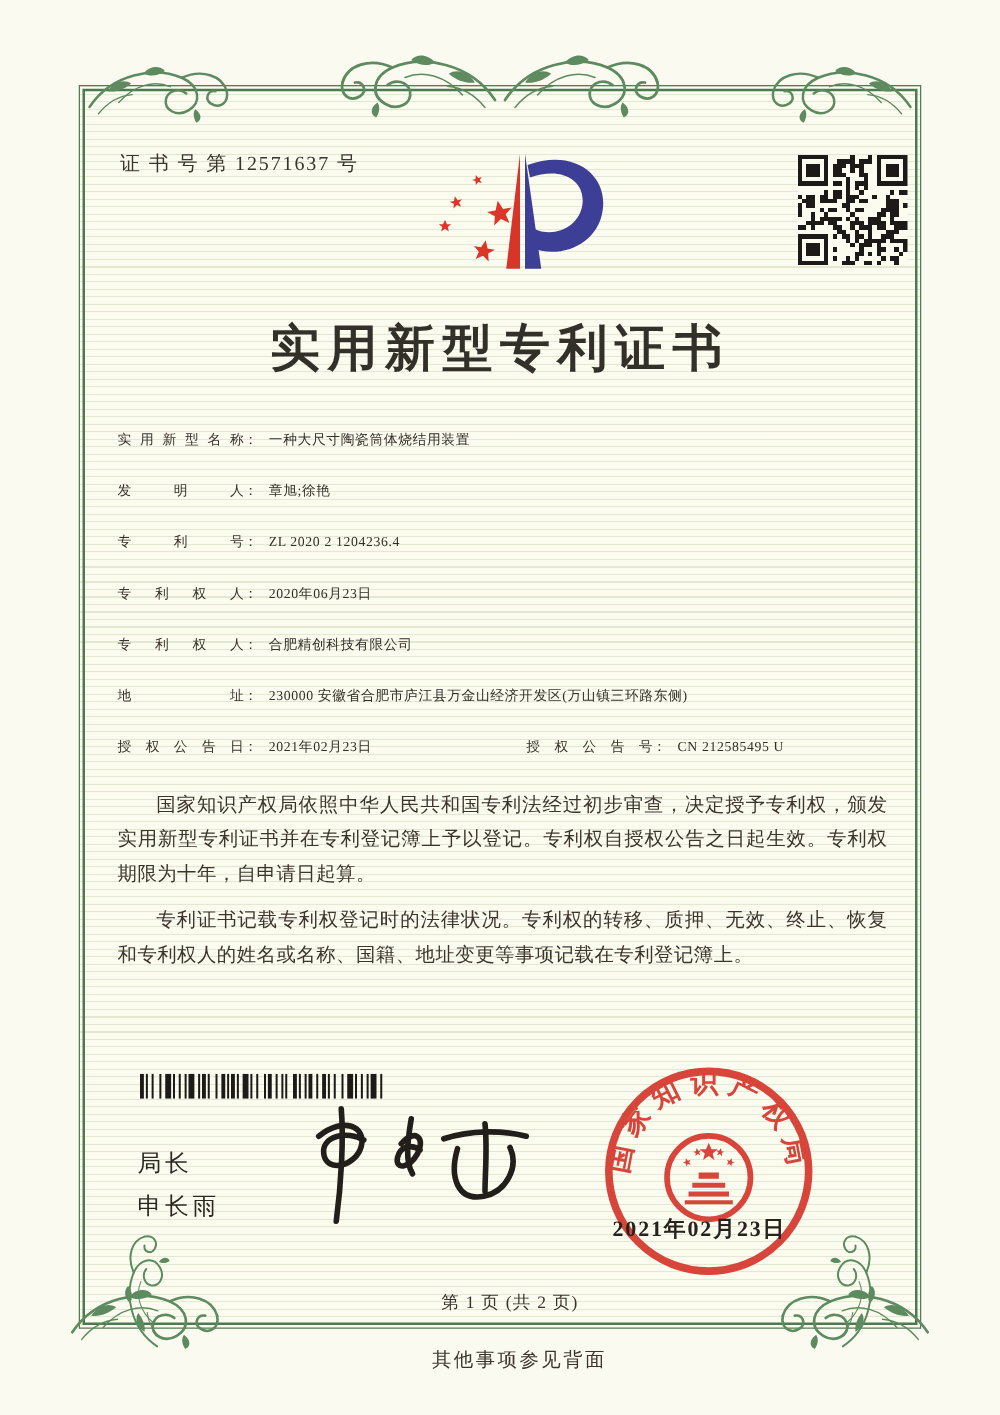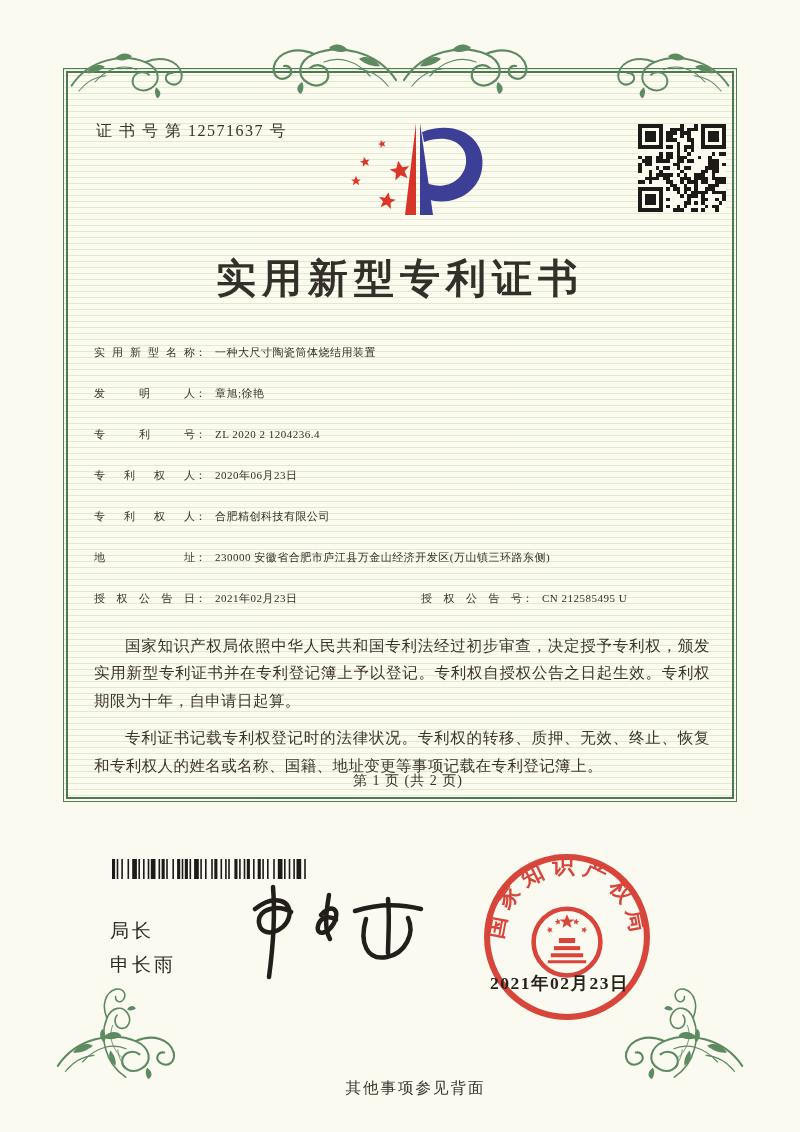"证 书 号 第 12571637" .frame { height: 734px -> 995px }
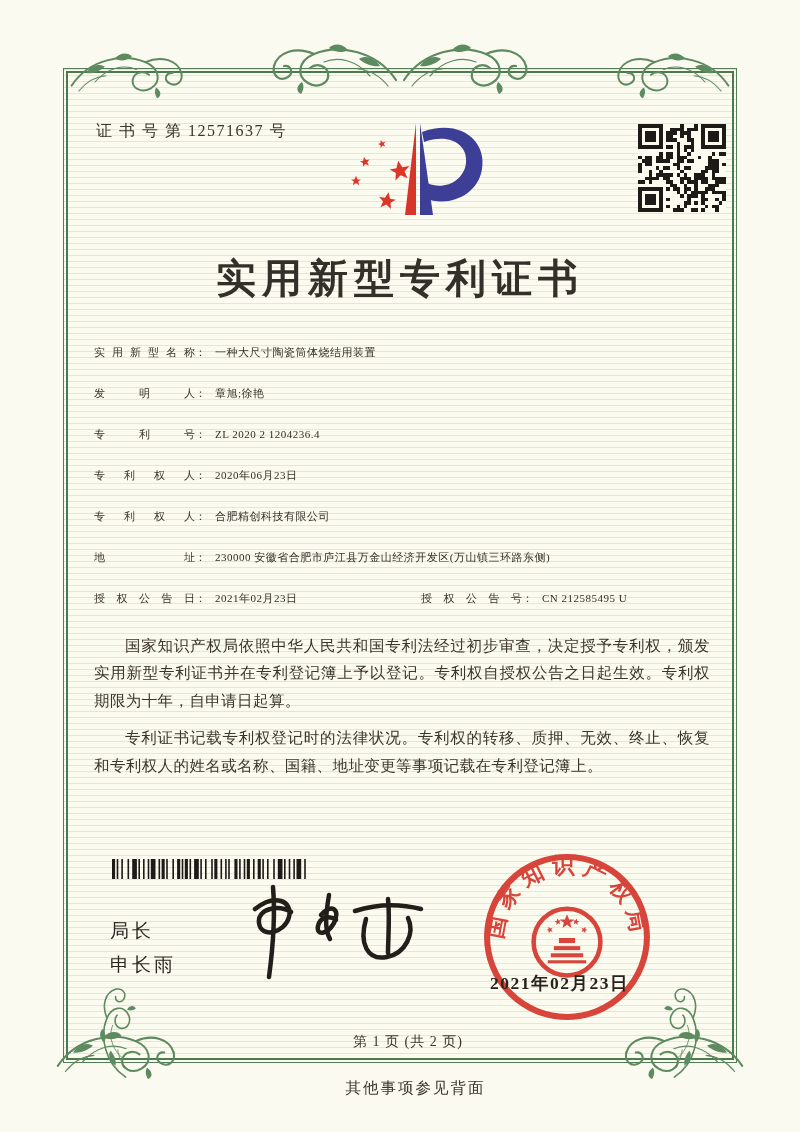"国家知识产权局依照中华人民共和国专利法经过初步审查，决定授予专利权，颁发实用新型" .para { font-family: none -> Liberation Mono, monospace }
